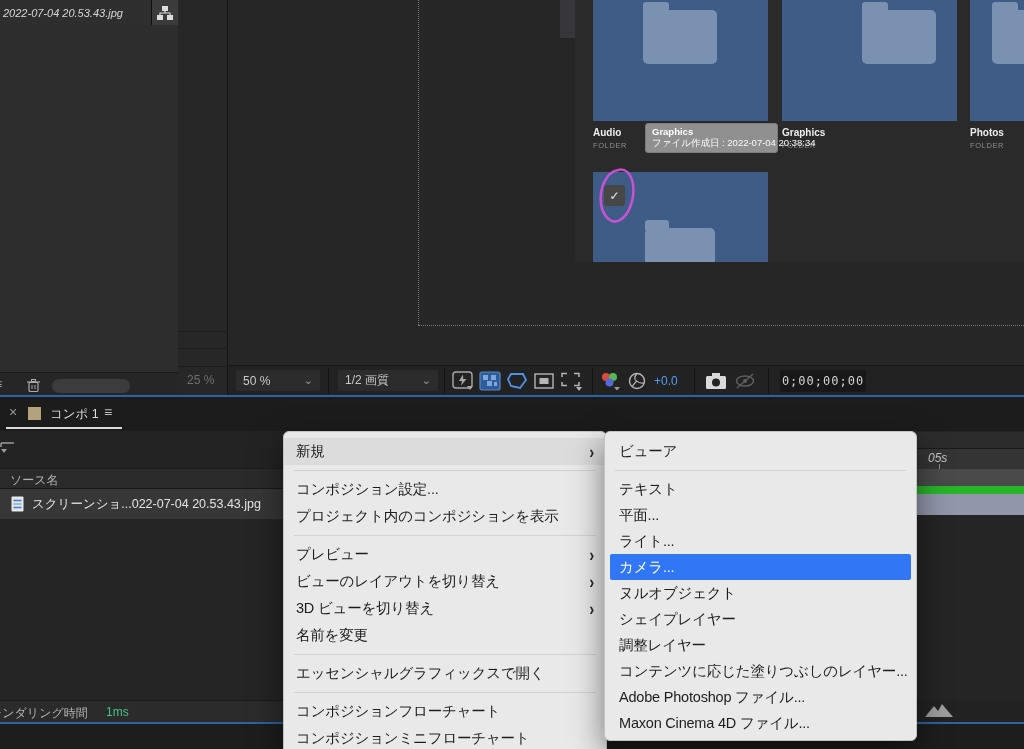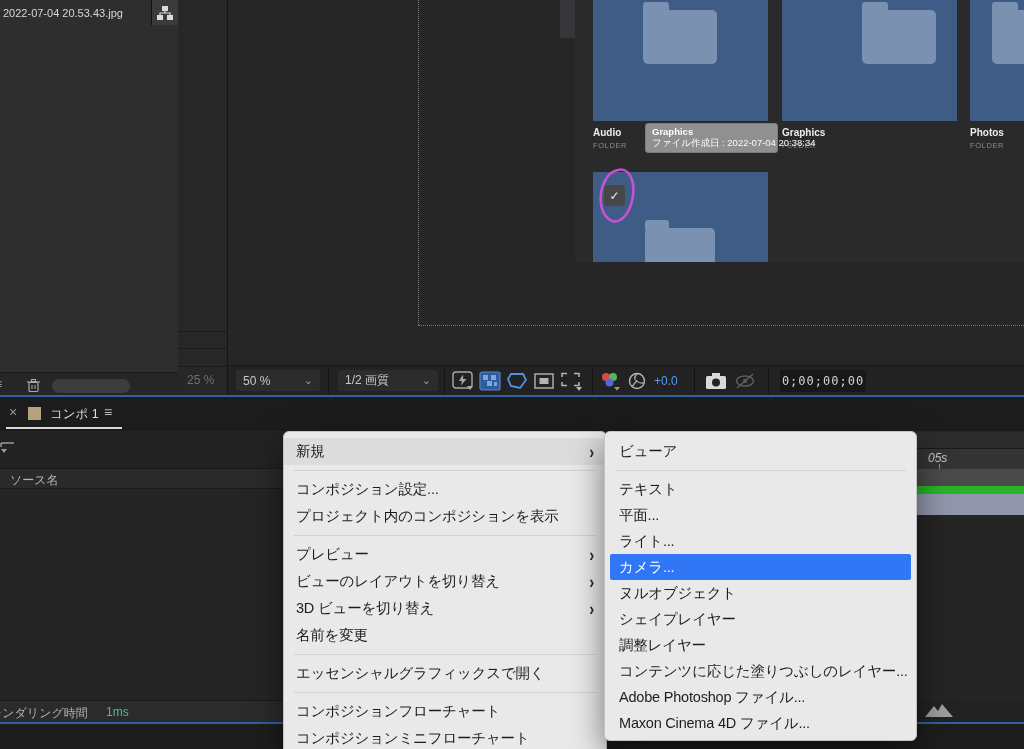"2022-07-04 20.53.43.jpg" div.abs { font-style: none -> italic }
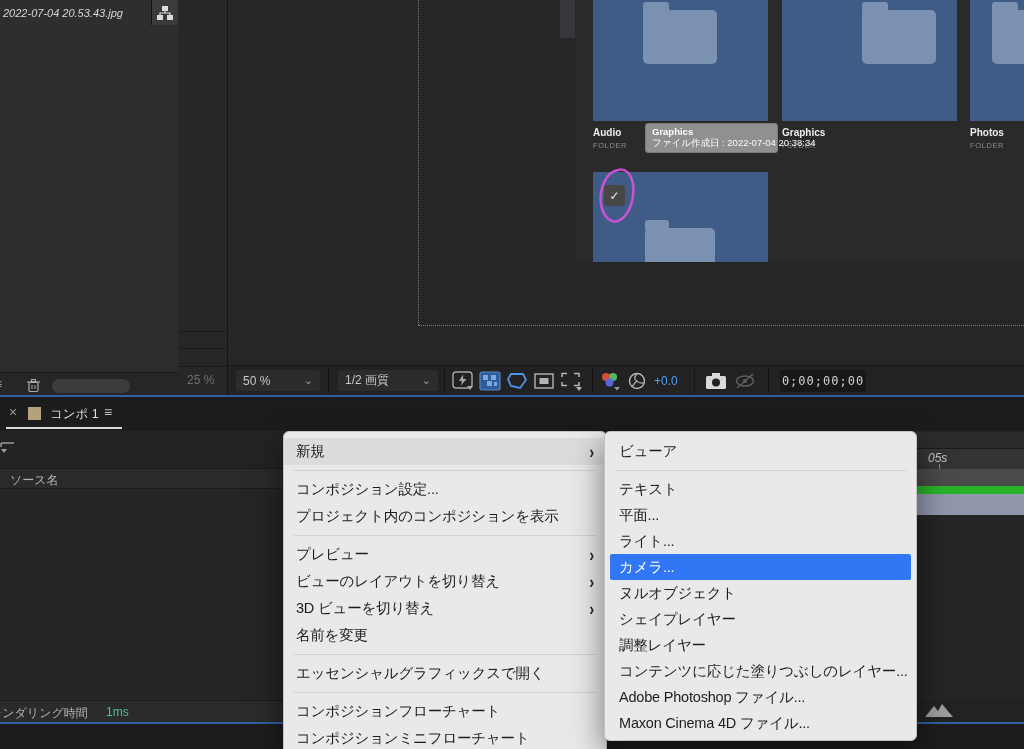"スクリーンショ...022-07-04 20.53.43.jpg" div.abs { html: none -> <div> <svg> <rect></rect> <line></line> <line></line> <line></line> </svg> <span>スクリーンショ...022-07-04 20.53.43.jpg</span> </div> }
